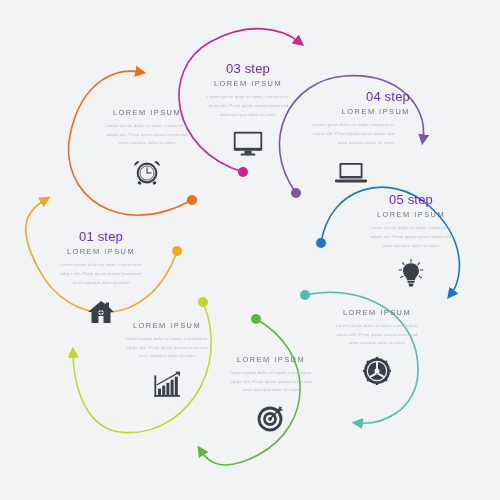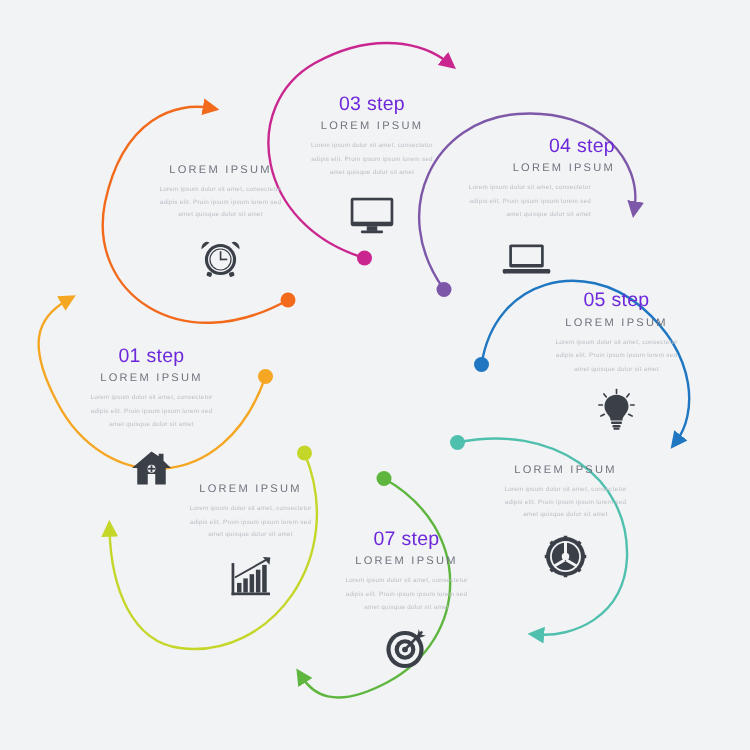"07 step" div.step-title { html: <div>07 step</div> -> none }
